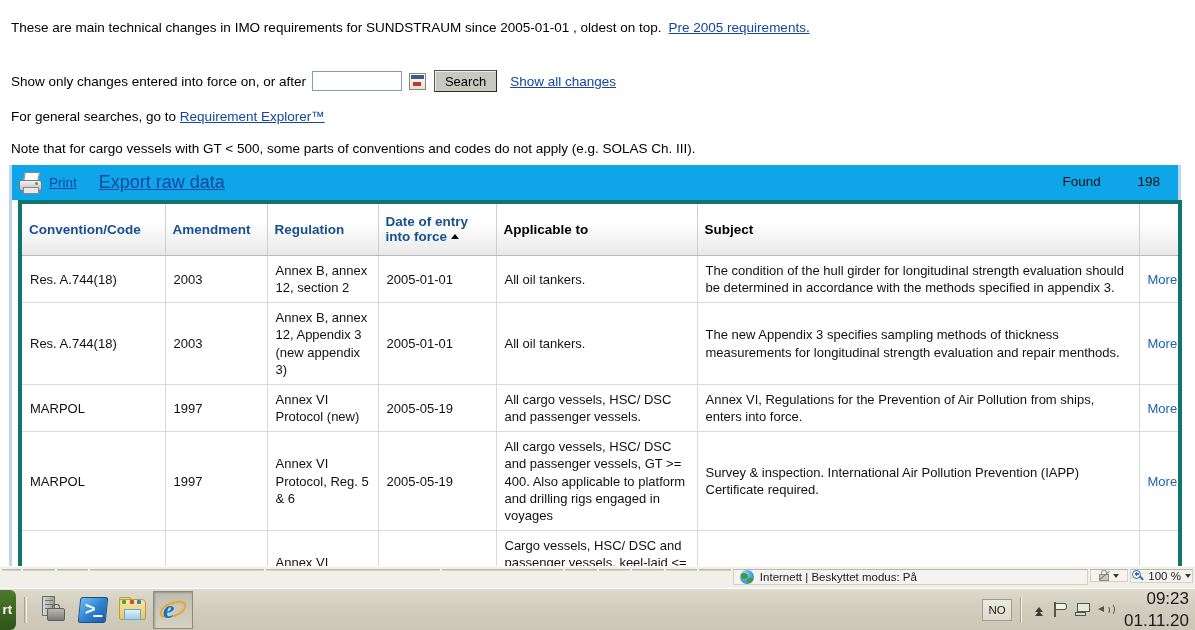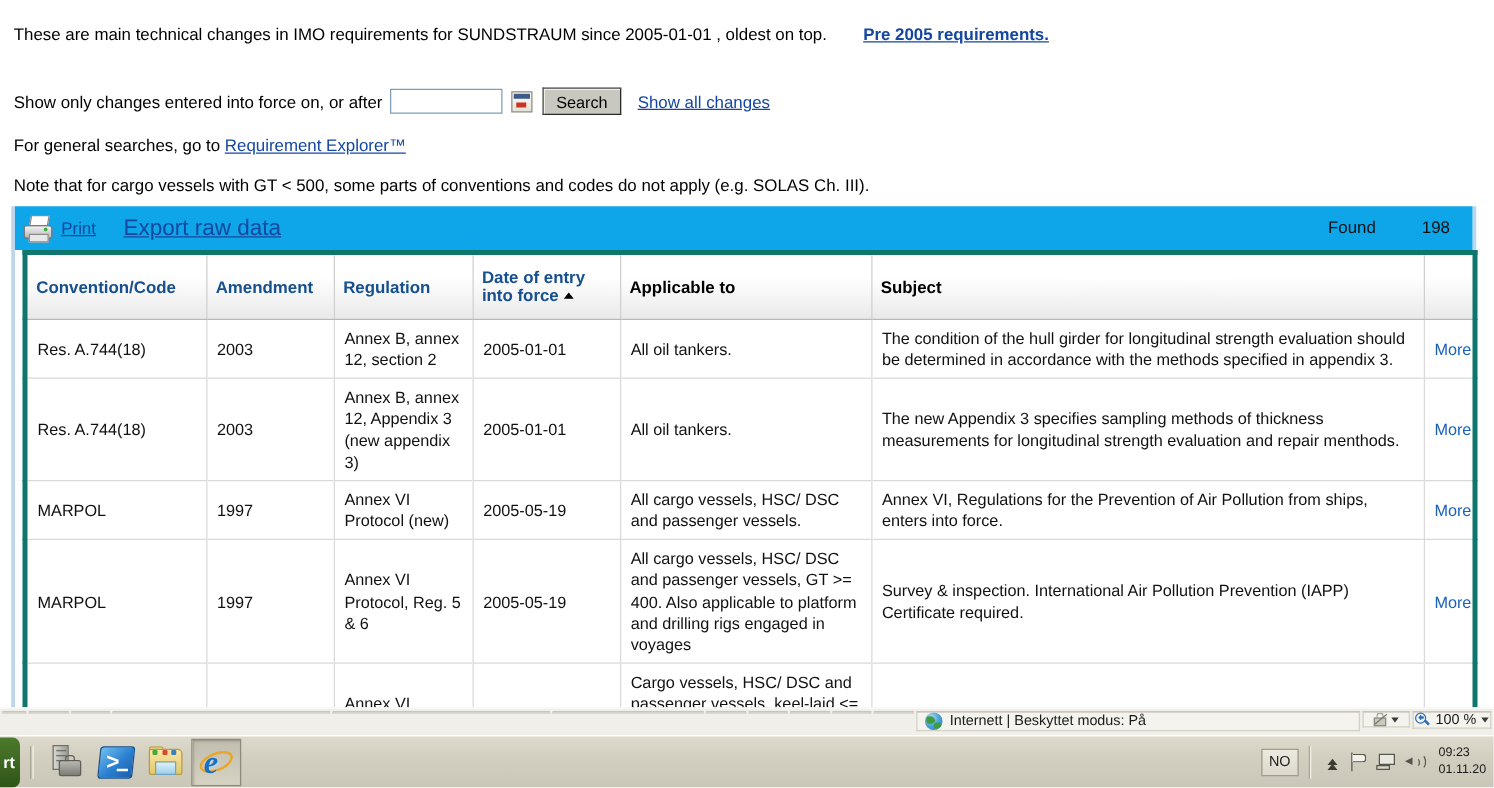"Pre 2005 requirements." #pre2005 { font-weight: bold -> normal; margin-left: 29px -> 7px }
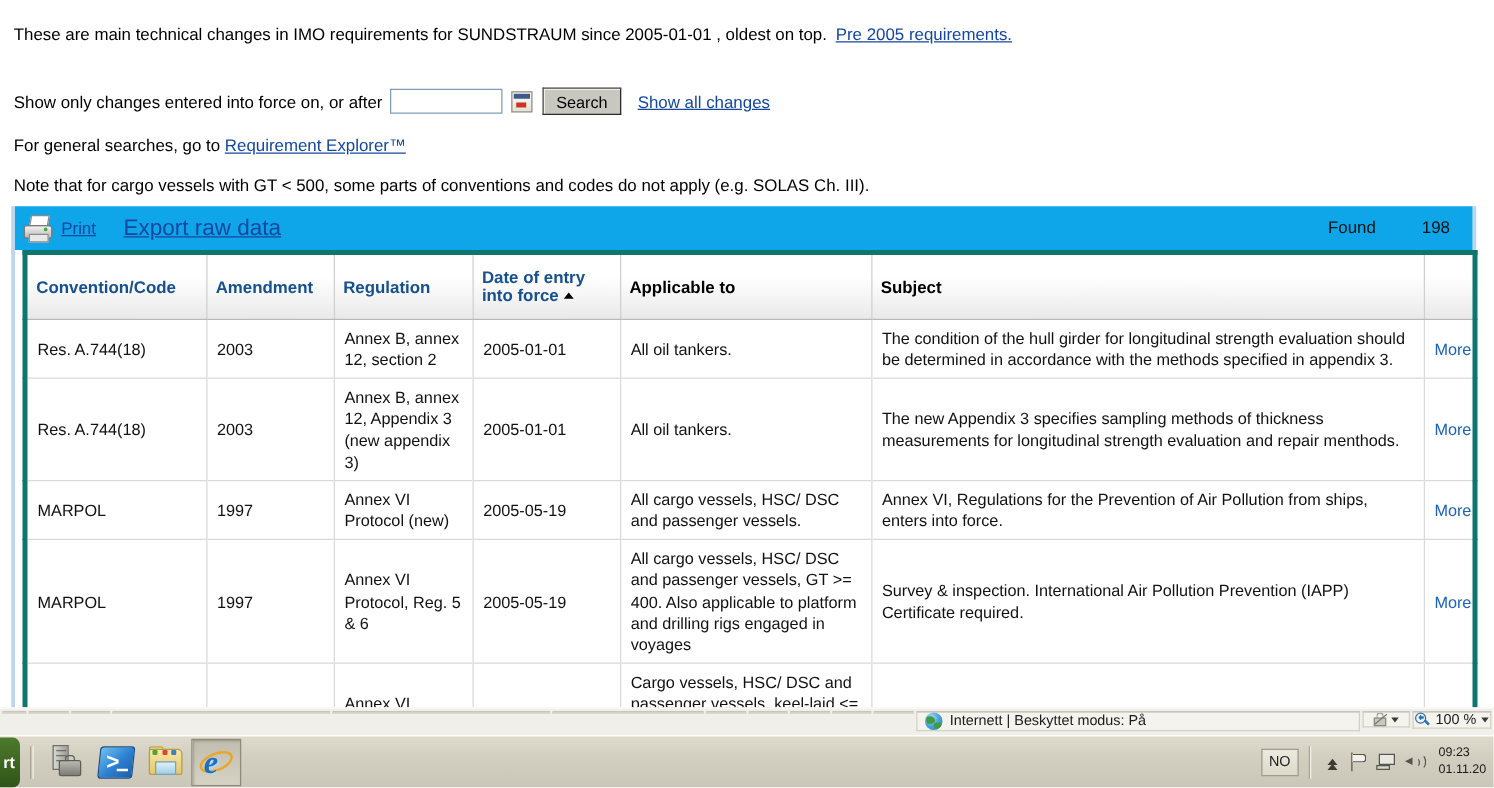"09:23" #clock { align-items: flex-start -> flex-end; font-size: 10px -> 17px }
